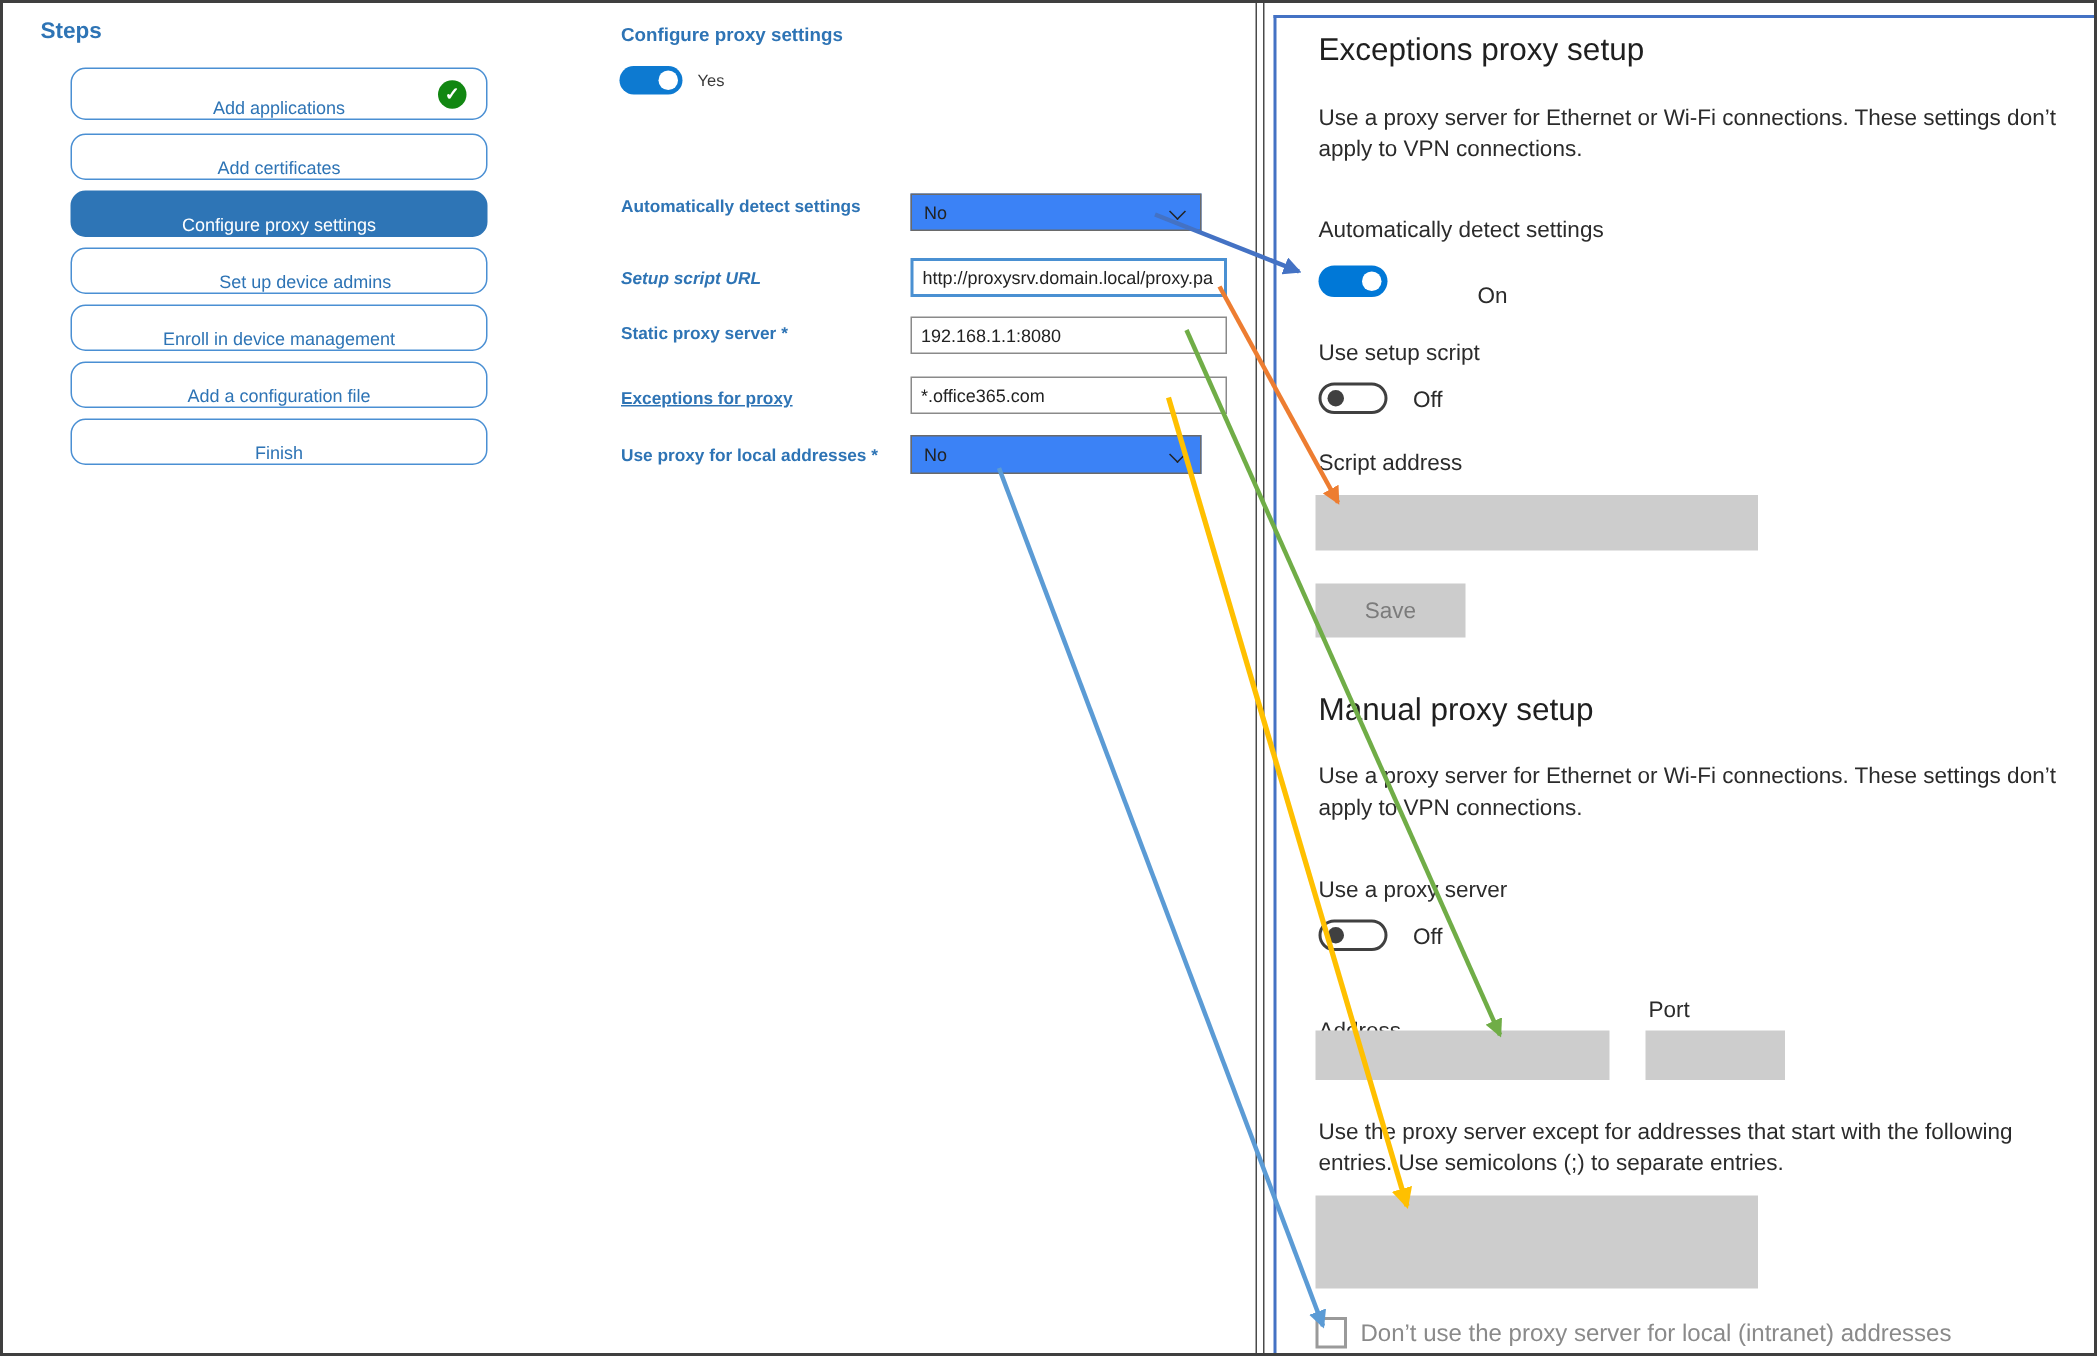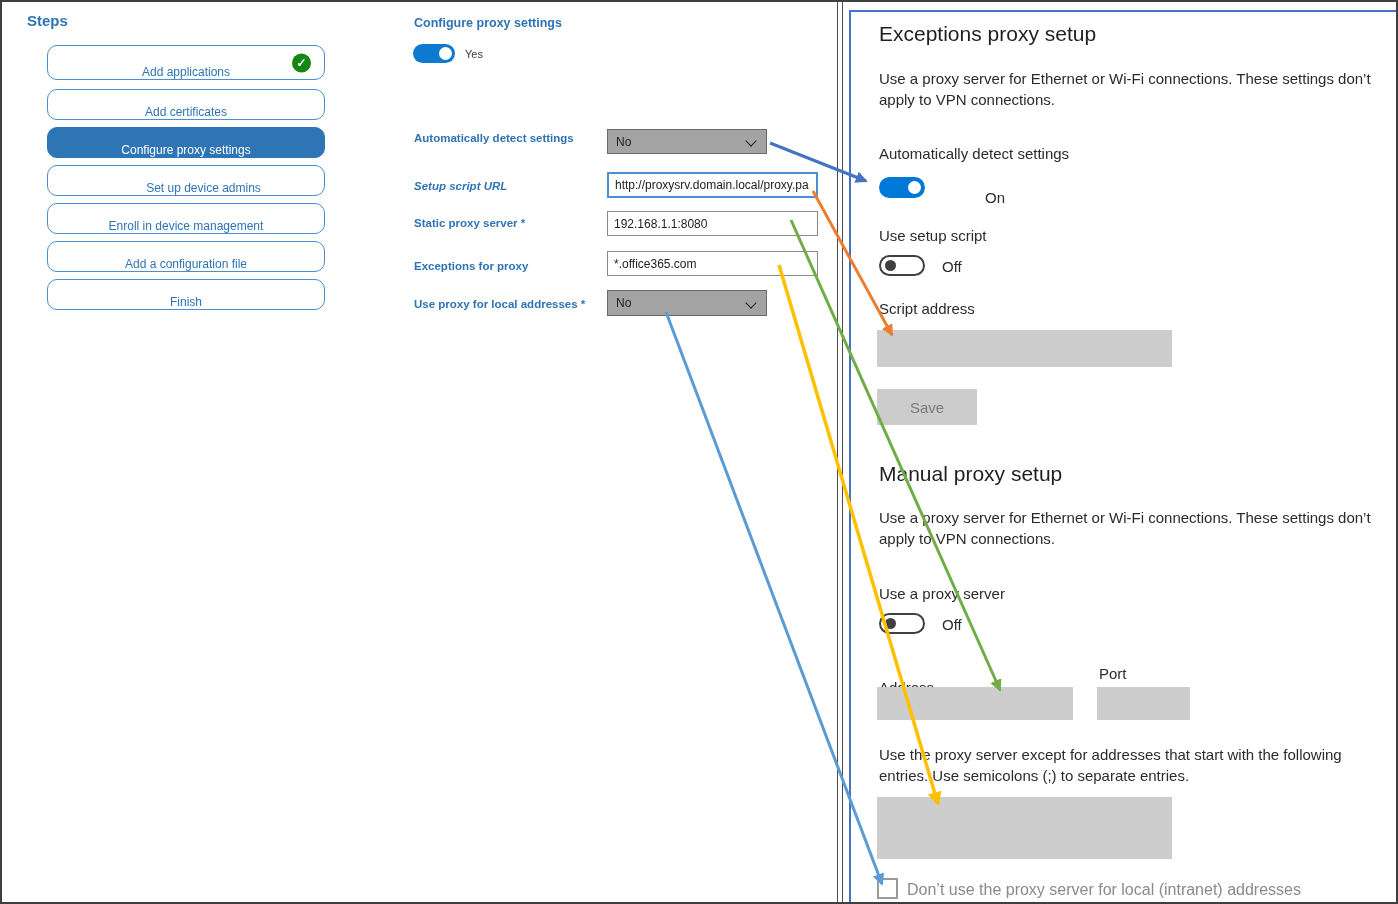"No" .dropdown { background: #a3a3a3 -> #3b82f6; width: 160px -> 194px }
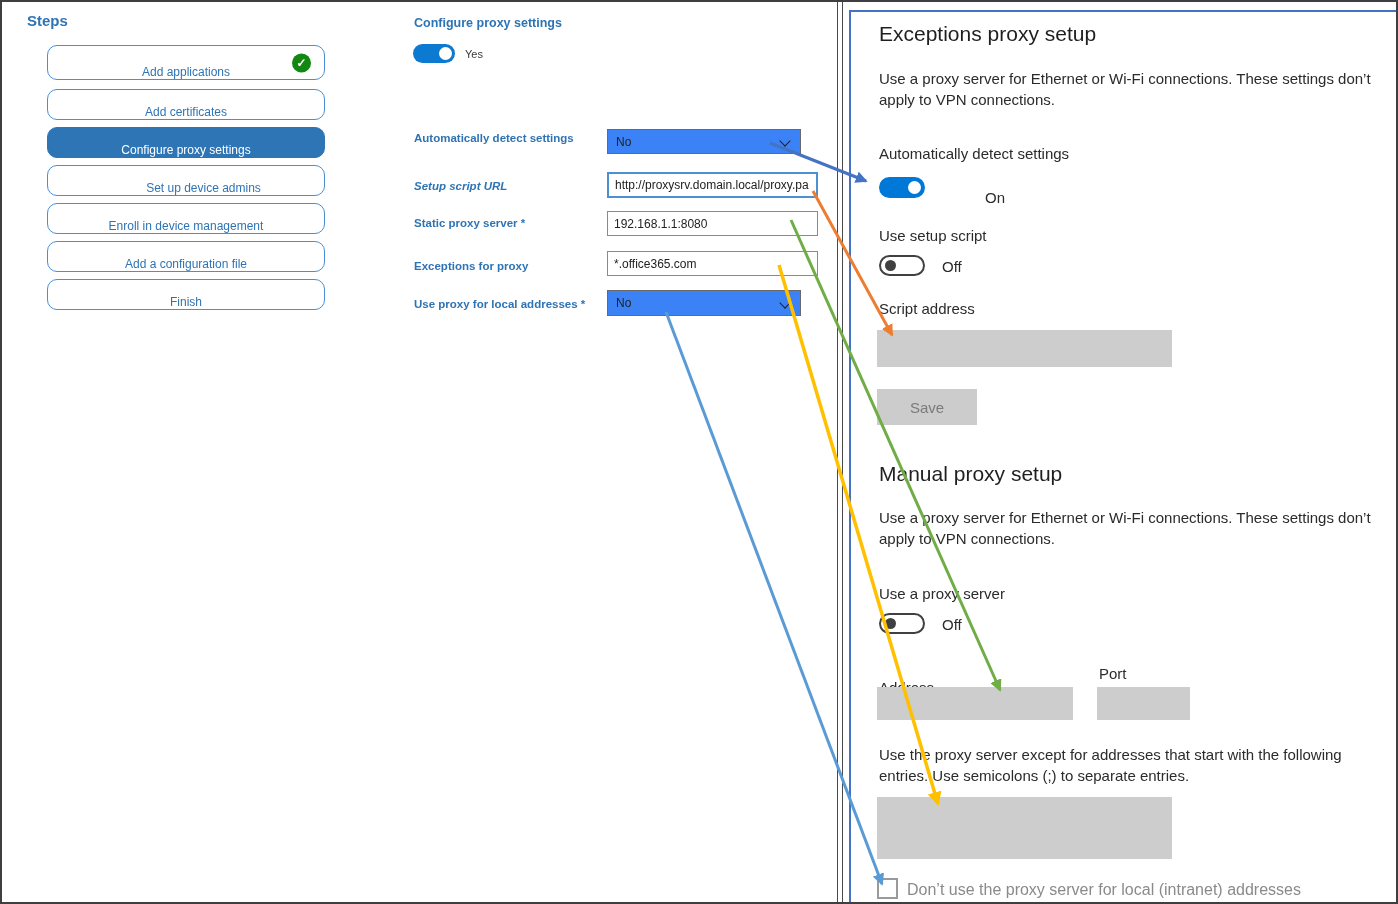"Exceptions for proxy" div.f-label { text-decoration: none -> underline }
